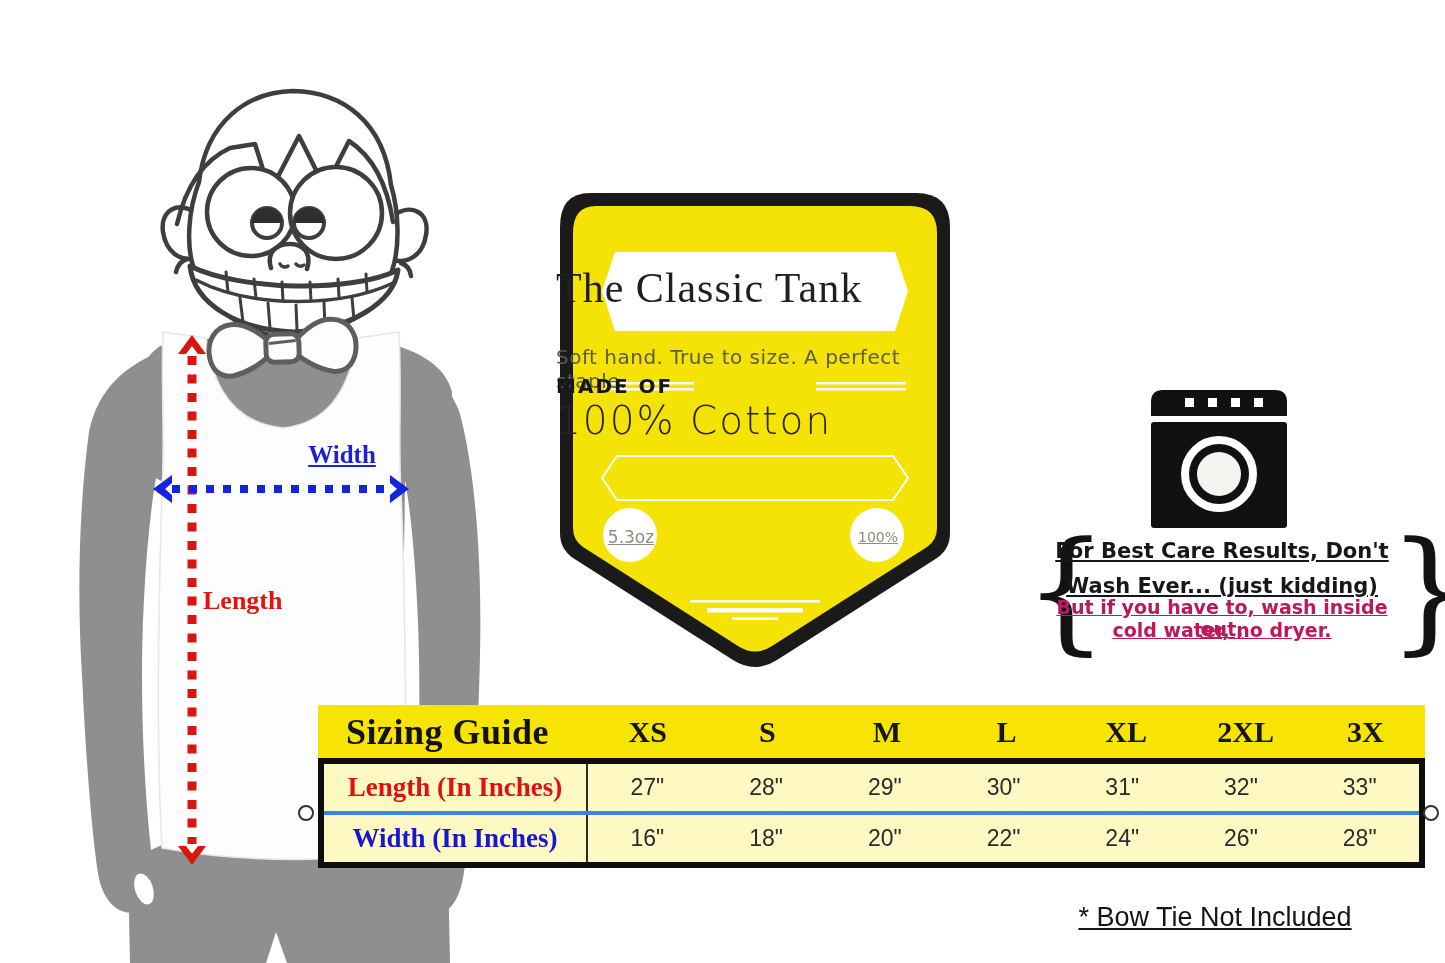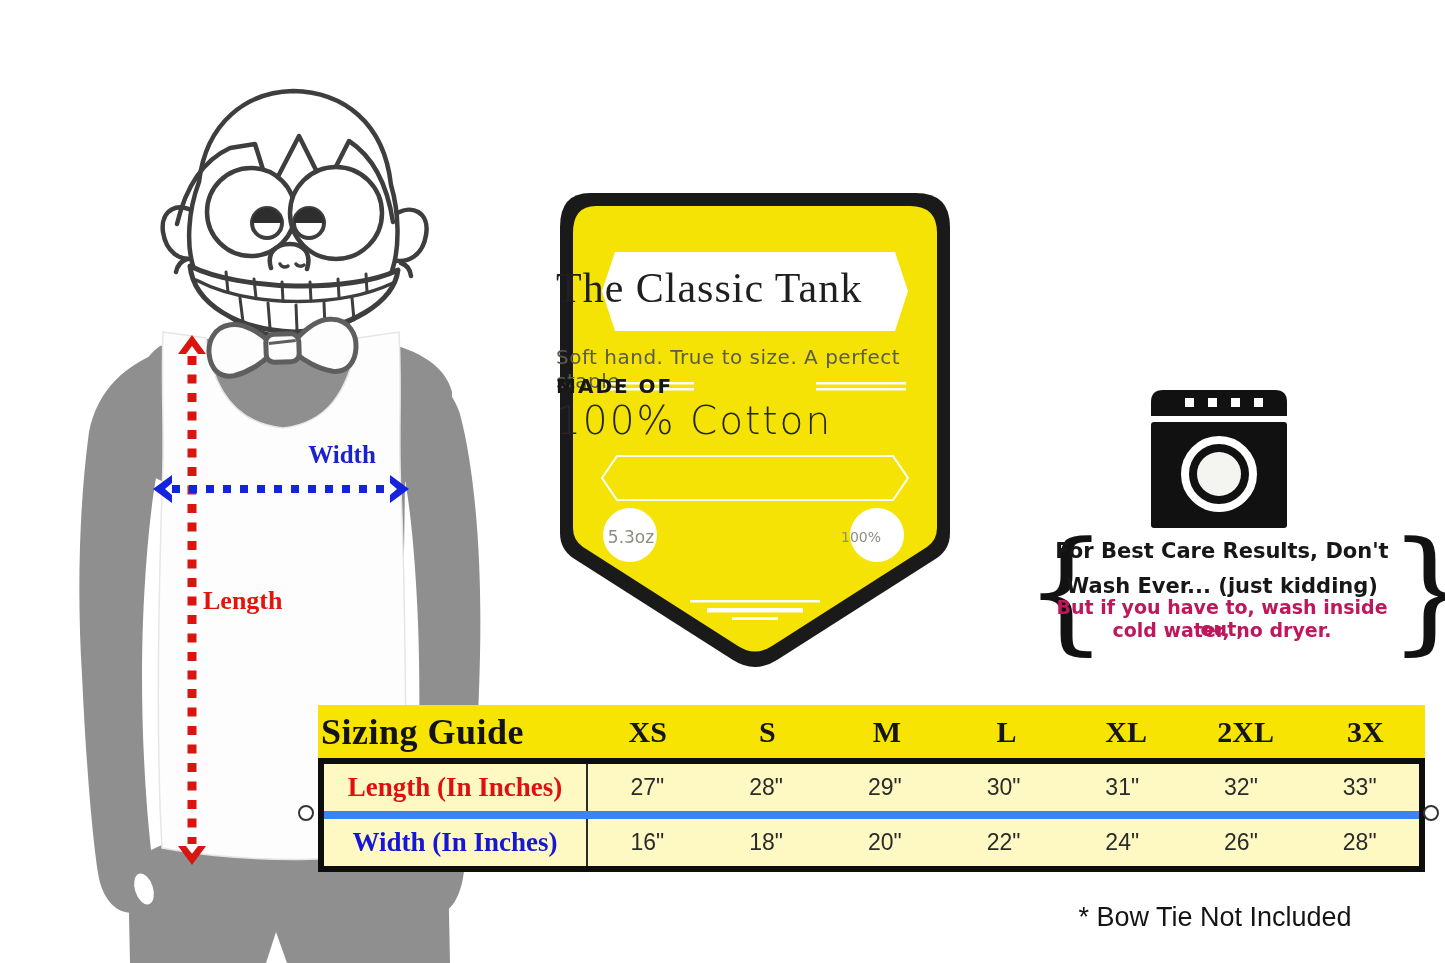"Width" .ctr { text-decoration: none -> underline }
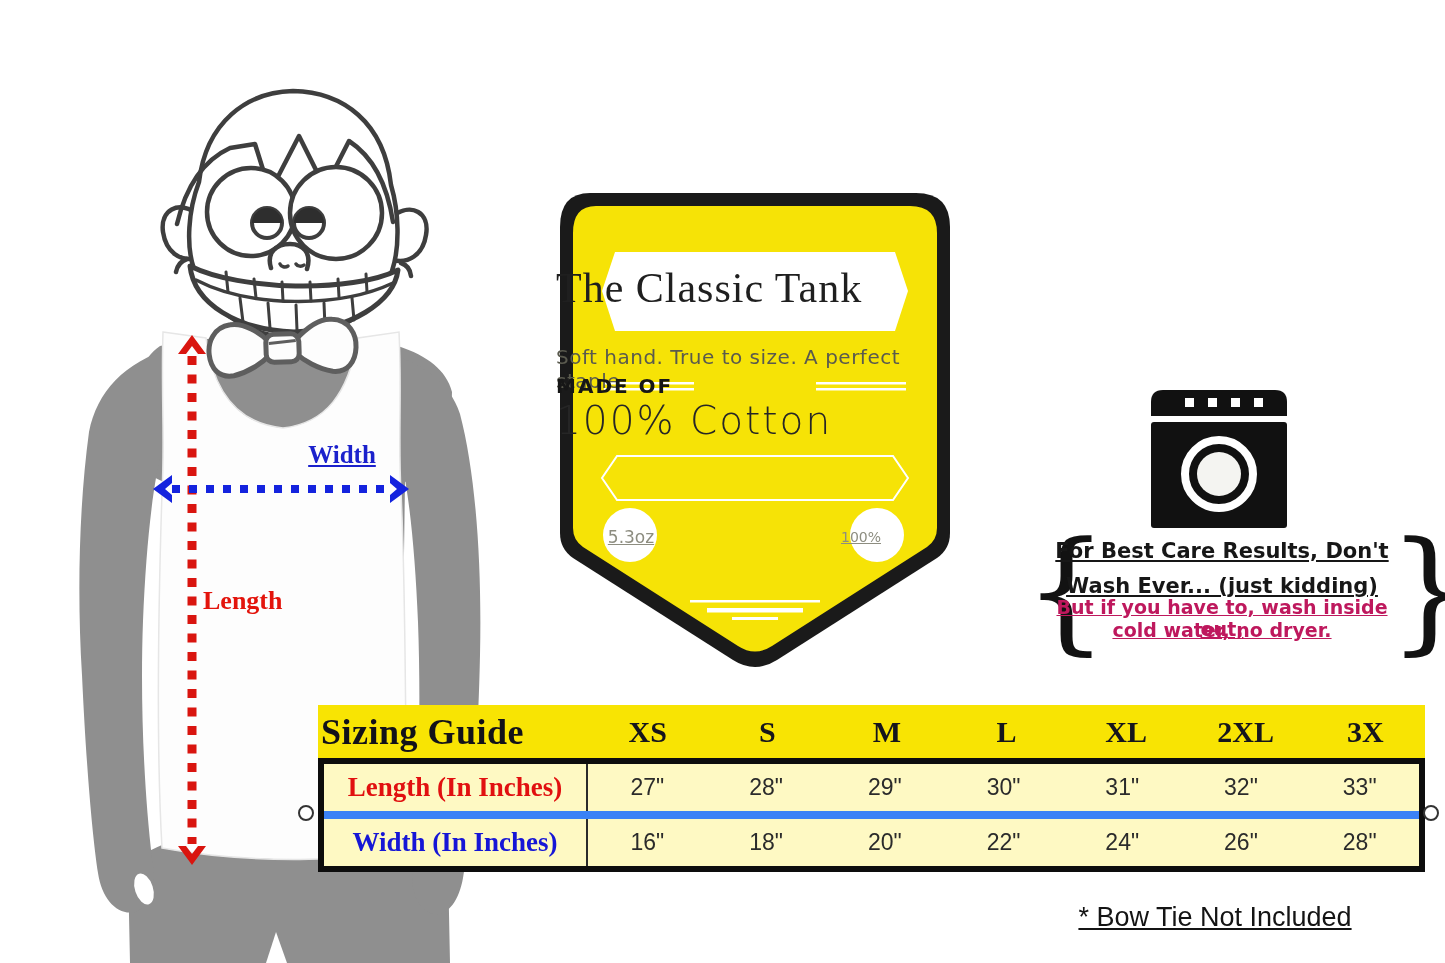"100%" #percent-circle-text { left: 277px -> 294px }
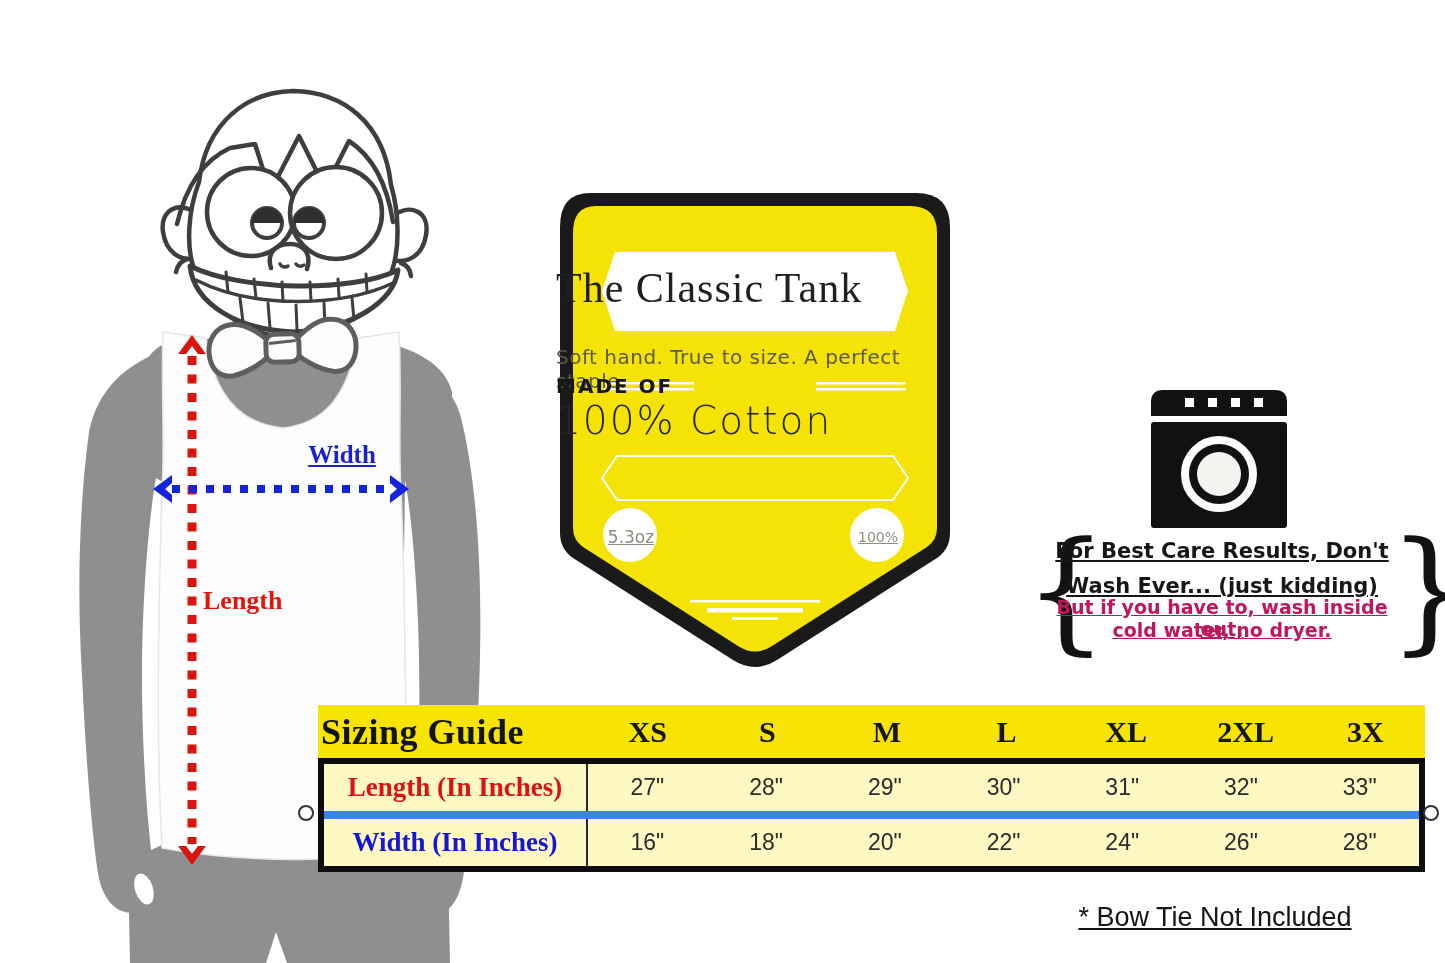"Sizing Guide" #sizing-guide-title { padding-left: 3px -> 28px }
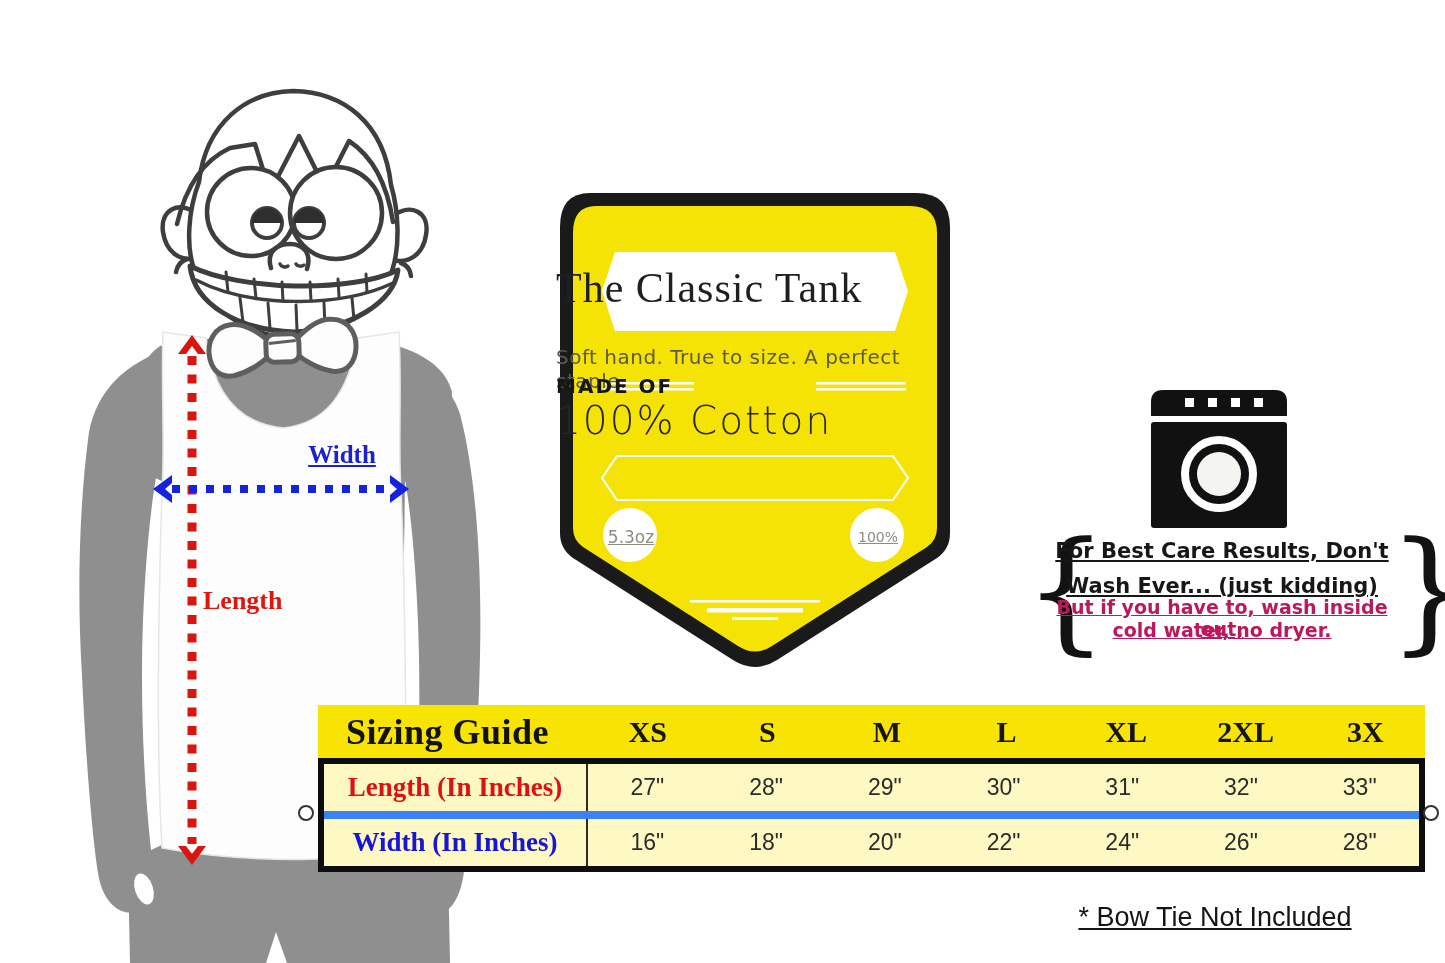"Width (In Inches)" .t-row + .t-row { border-top: 8px solid #3b82f6 -> 4px solid #3b82f6 }
